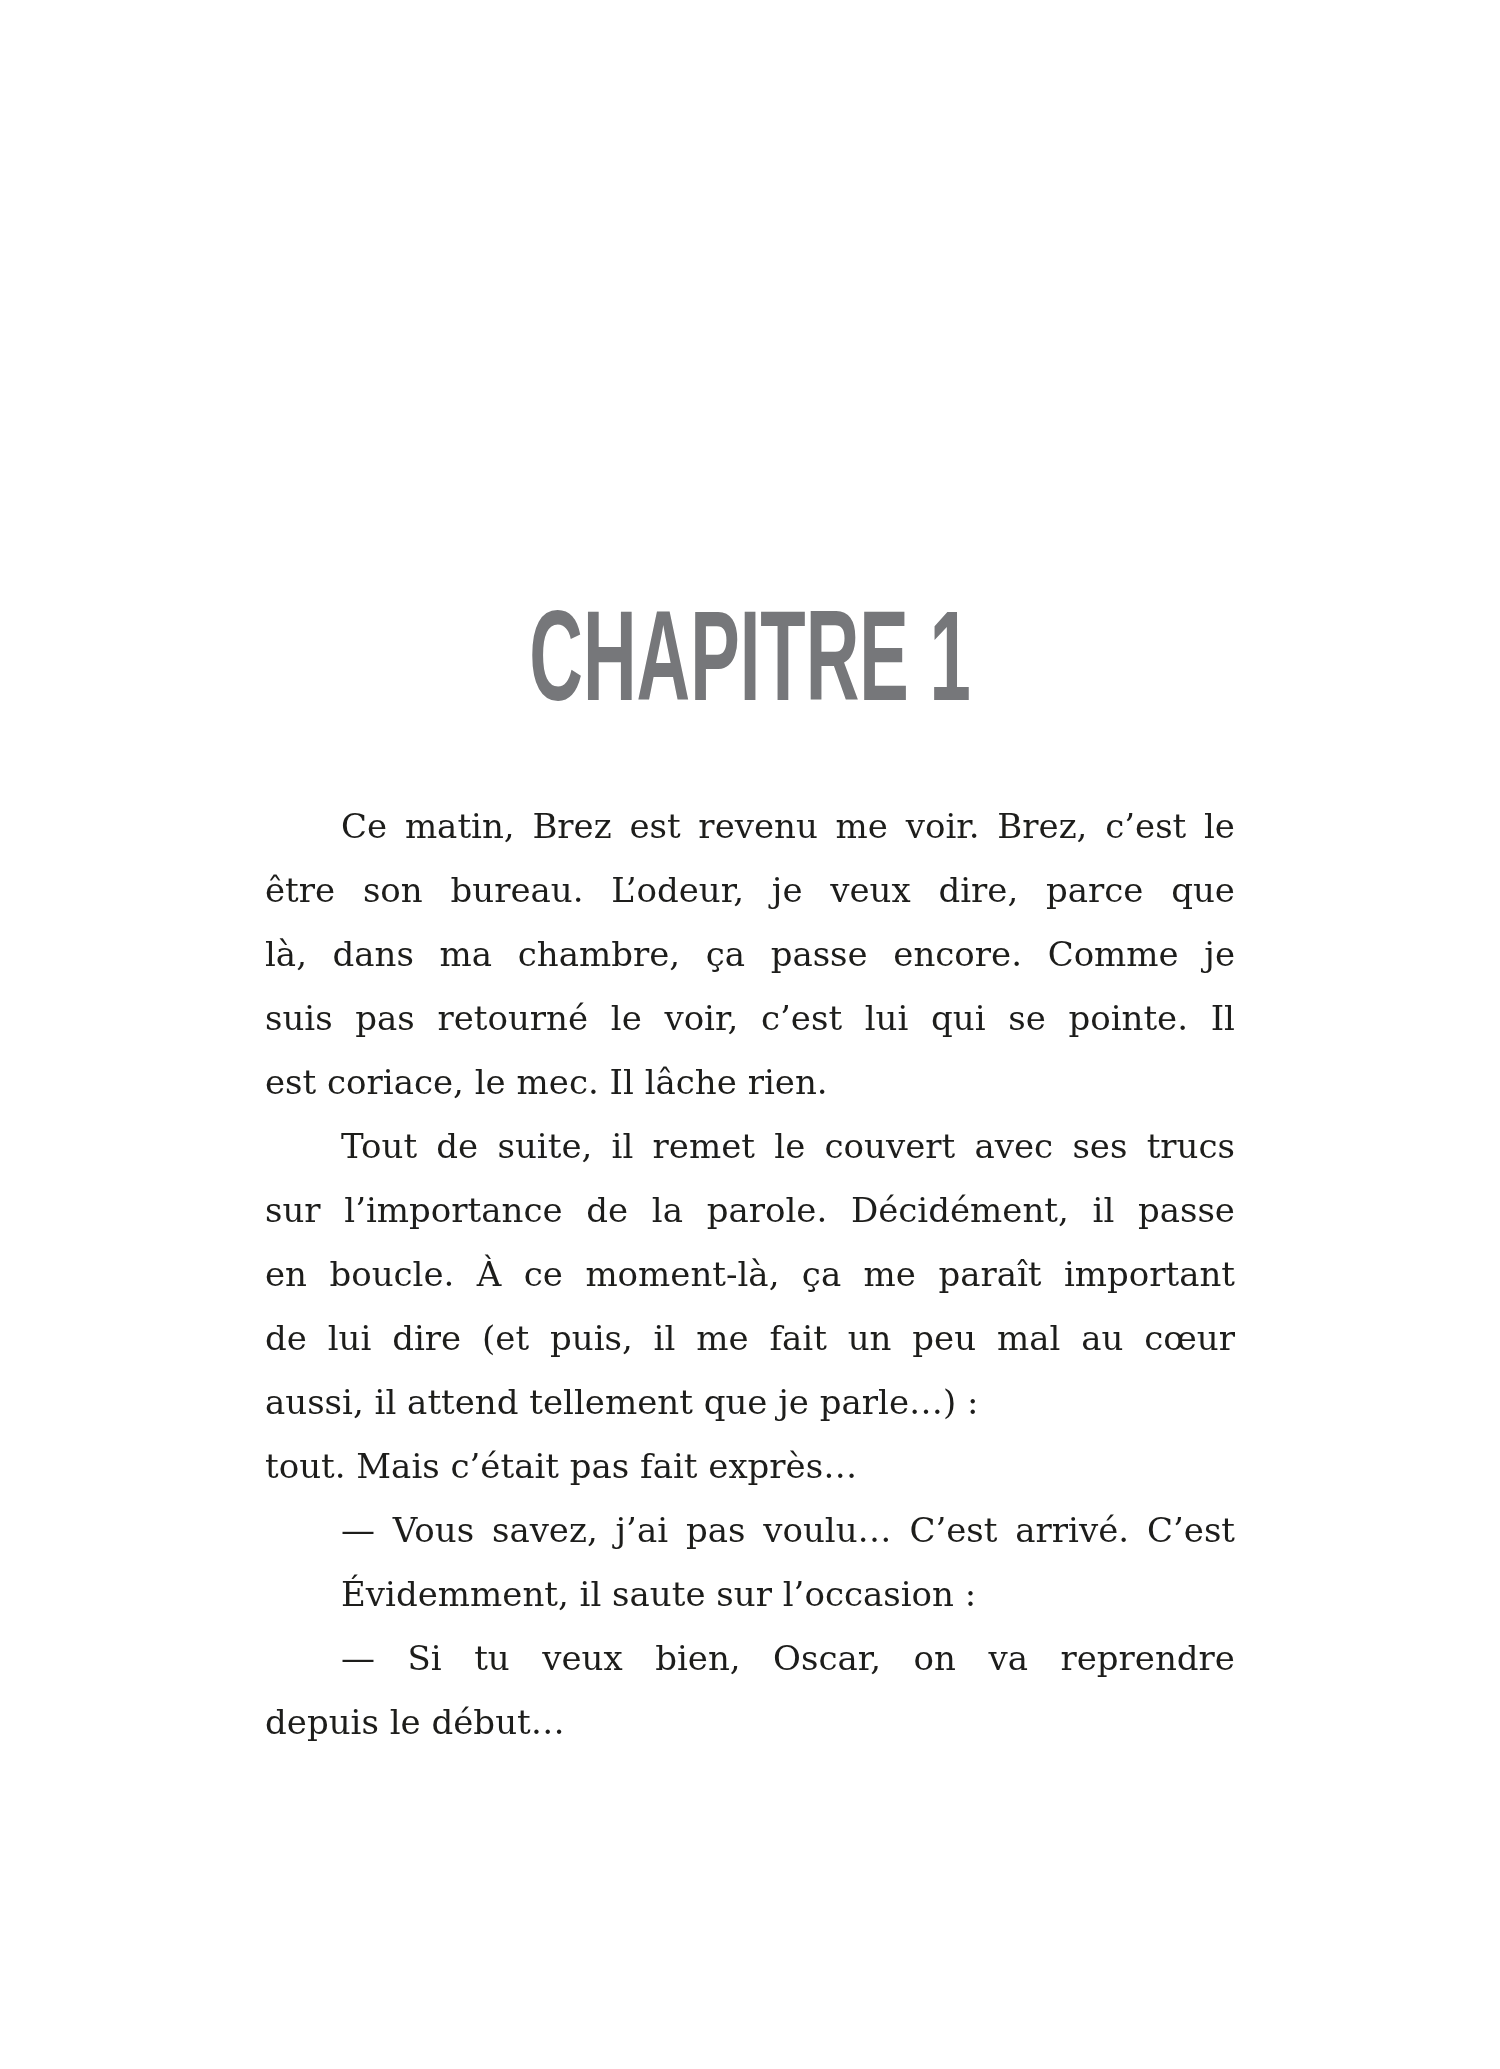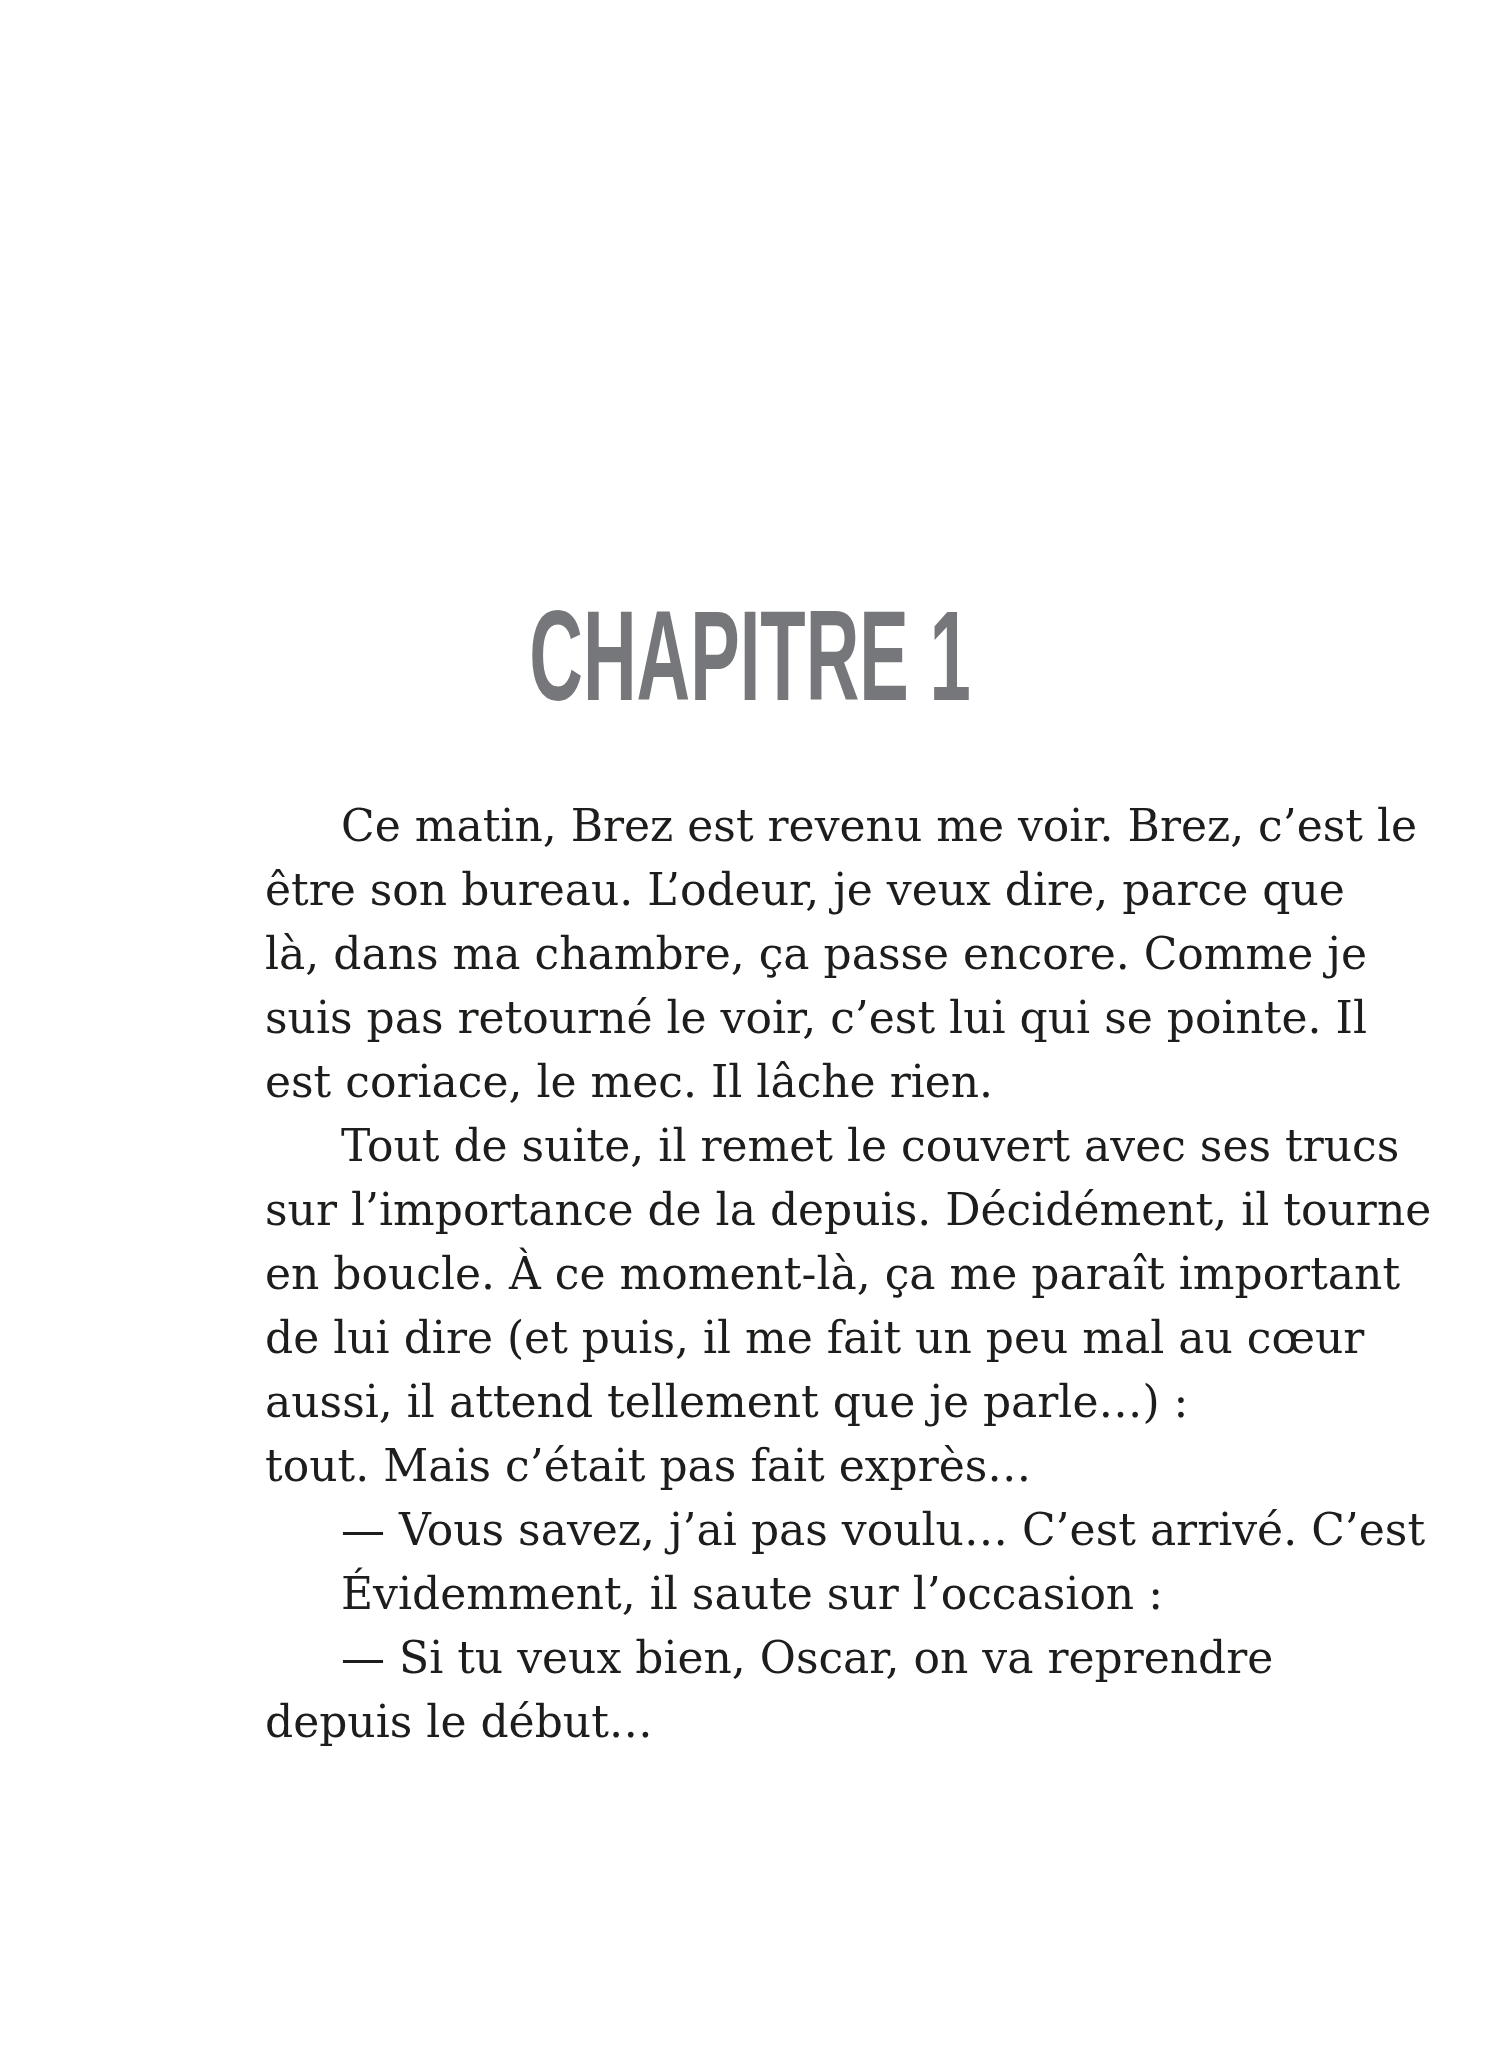"Ce matin, Brez est revenu" .line { font-size: 44px -> 34px }
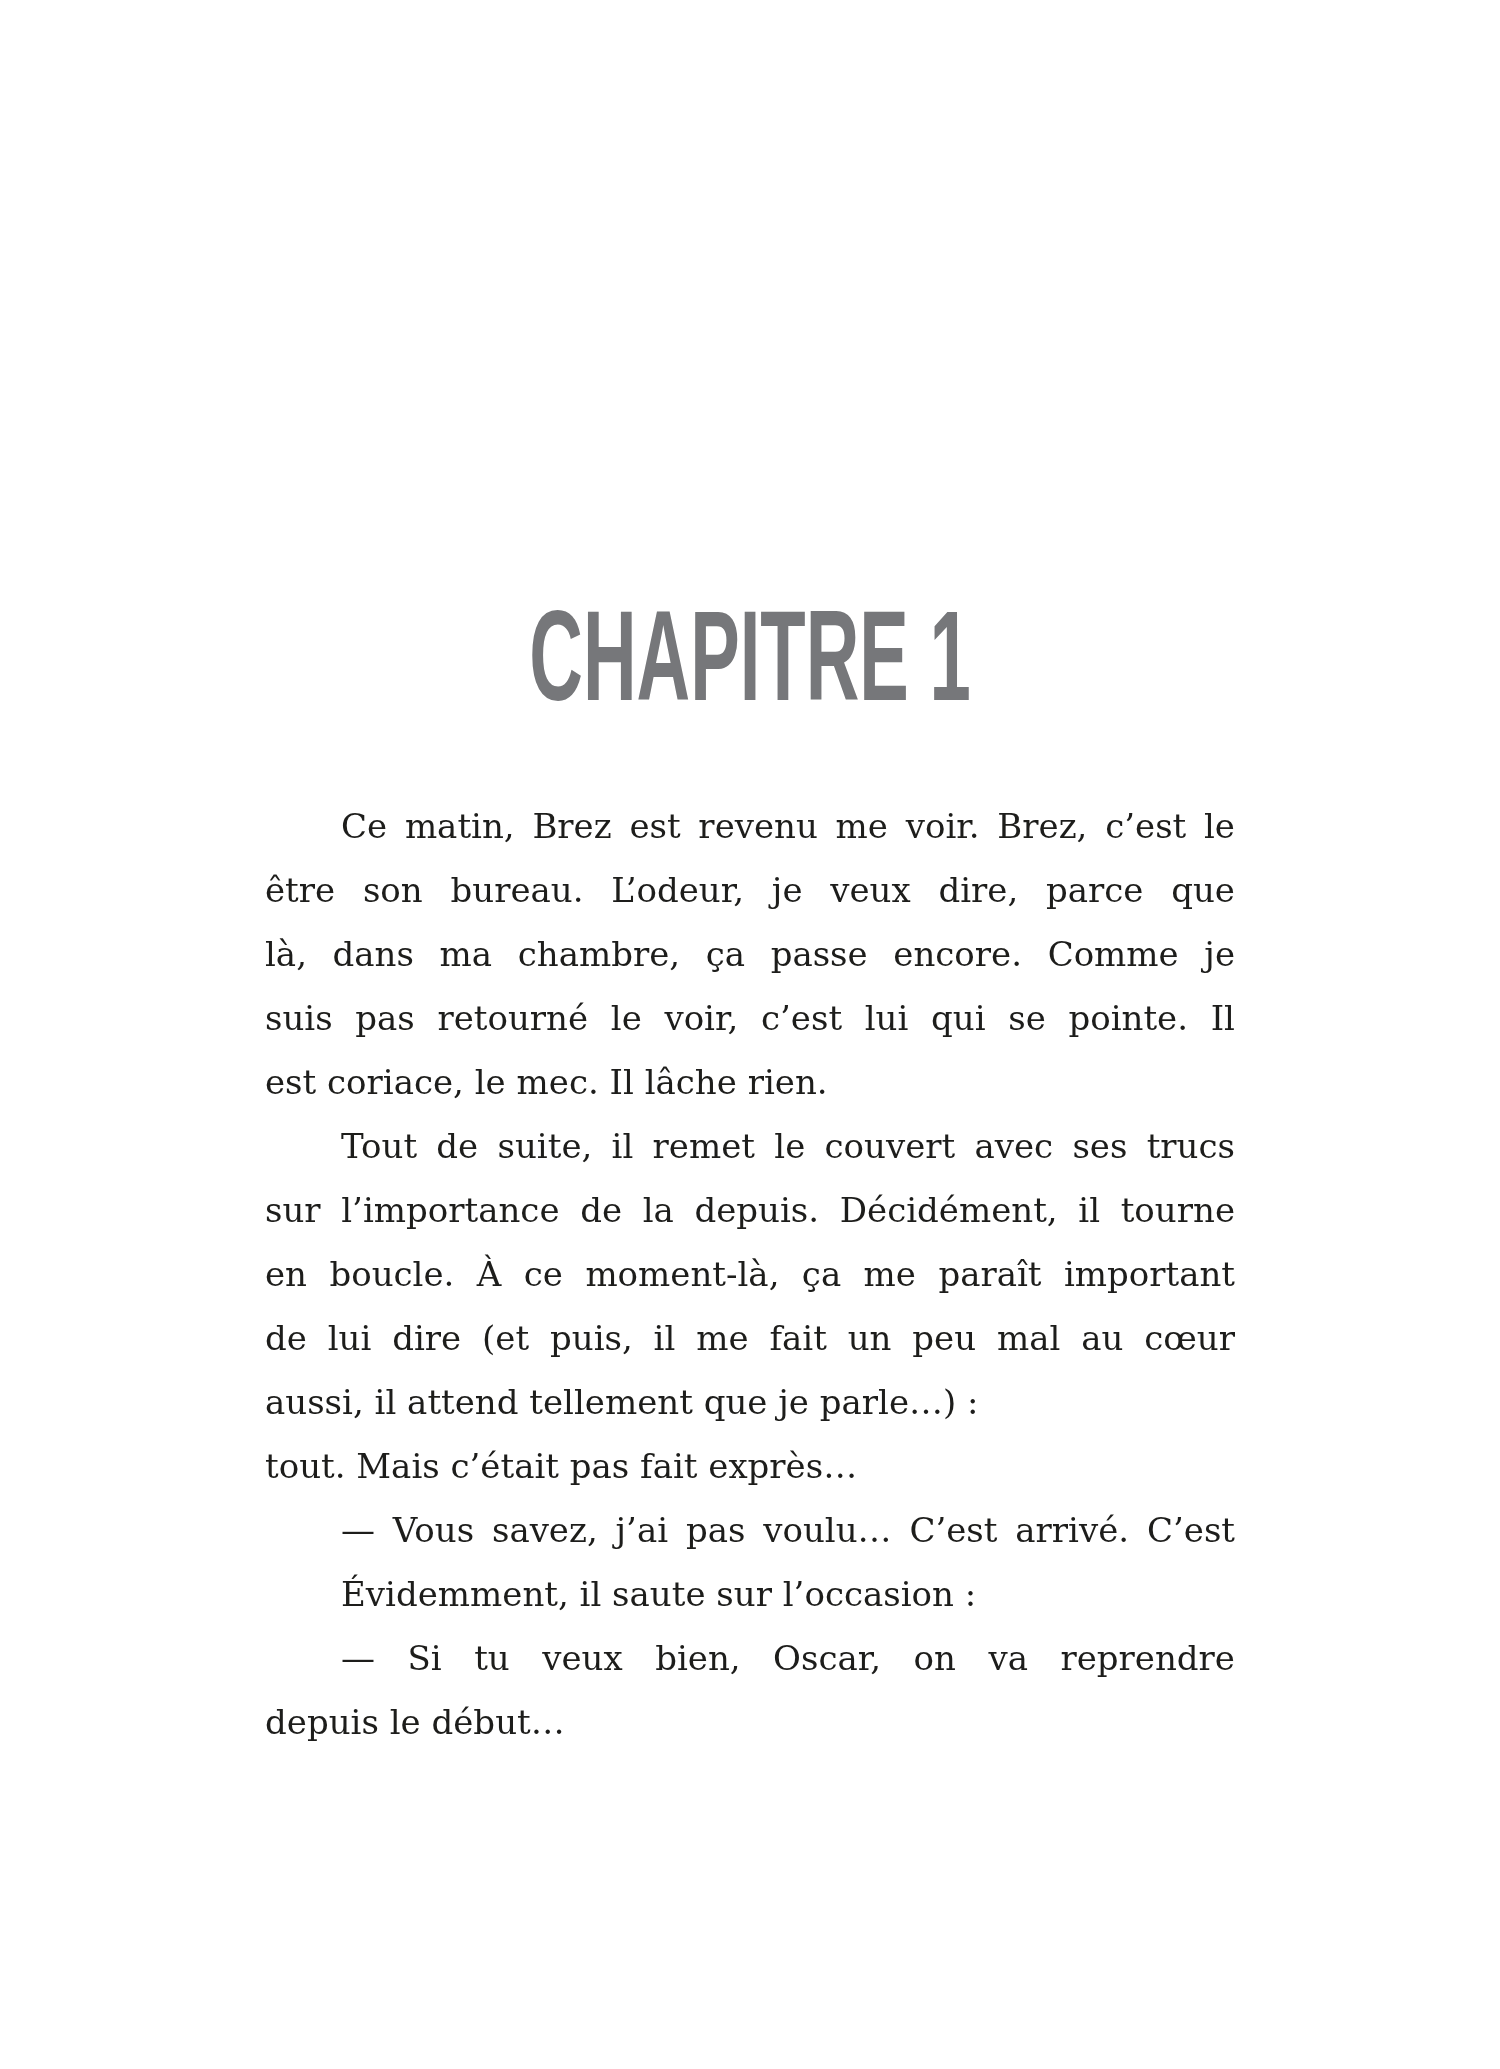"sur l’importance de la depuis." div.line { text: depuis. Décidément, il tourne -> parole. Décidément, il passe }
